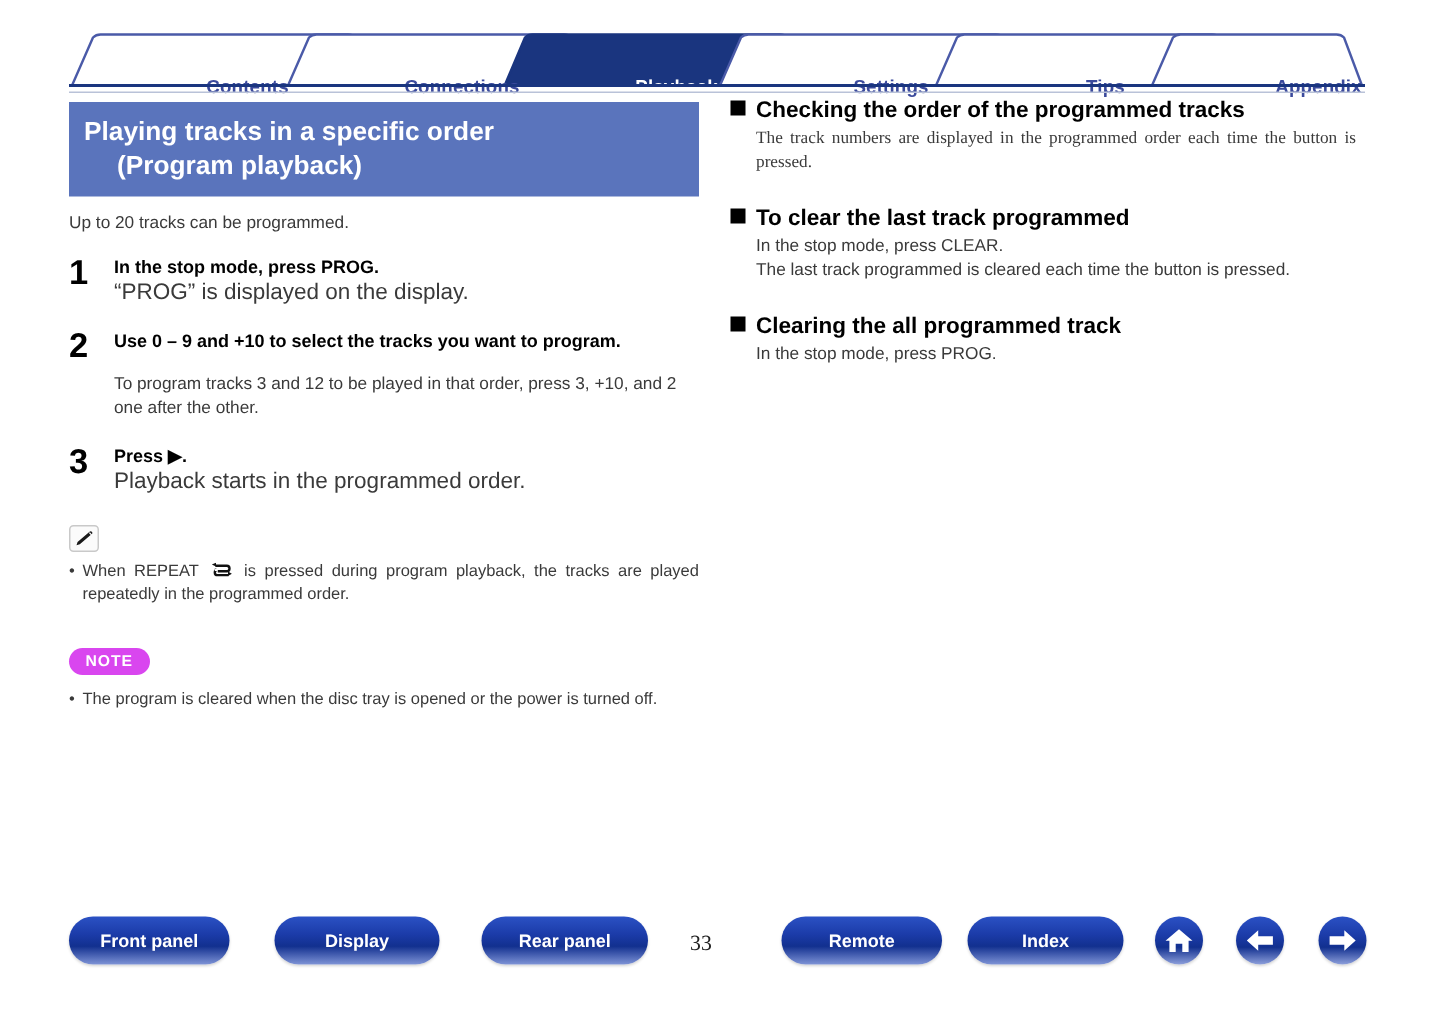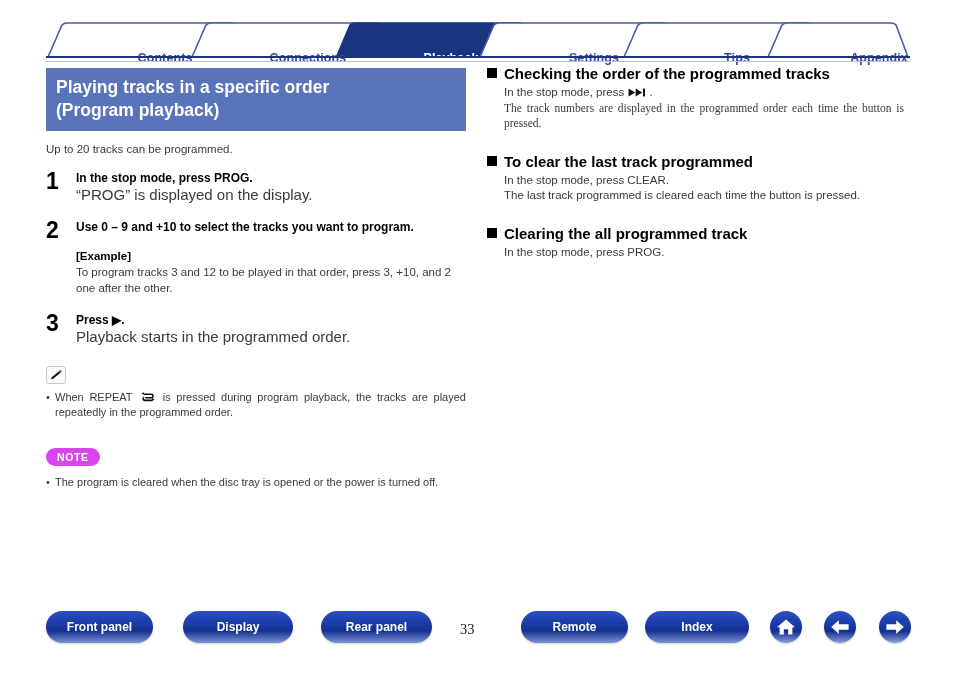"In the stop mode, press ." div.sq-sub { html: <div> <span>In the stop mode, press</span> <svg> <path></path> <path></path> <rect></rect> </svg><span>.</span> </div> -> none }
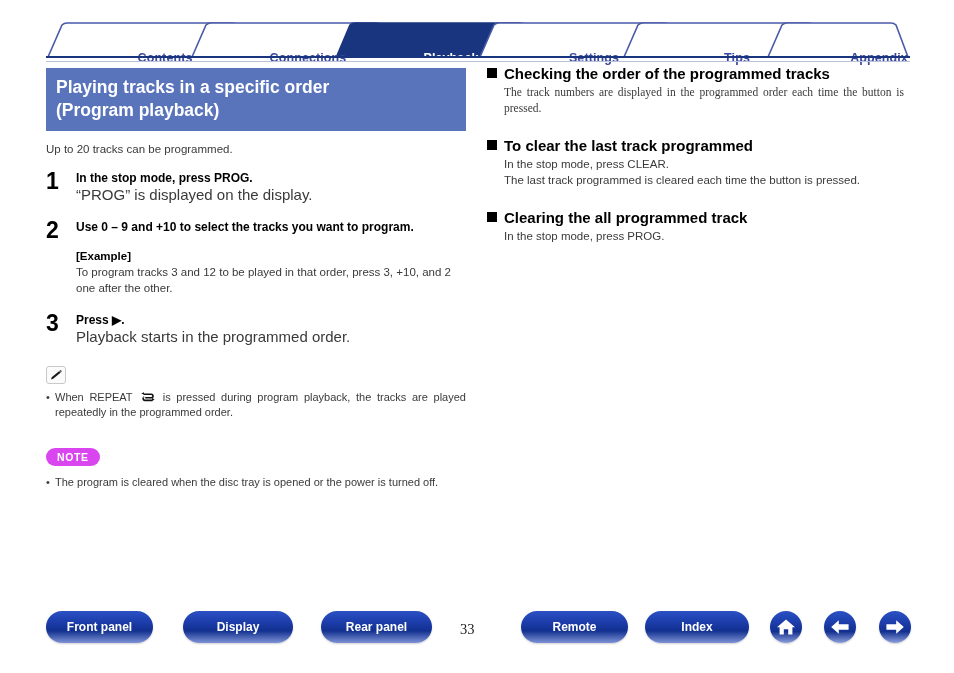"(Program playback)" .section-bar .l2 { margin-left: none -> 22px }
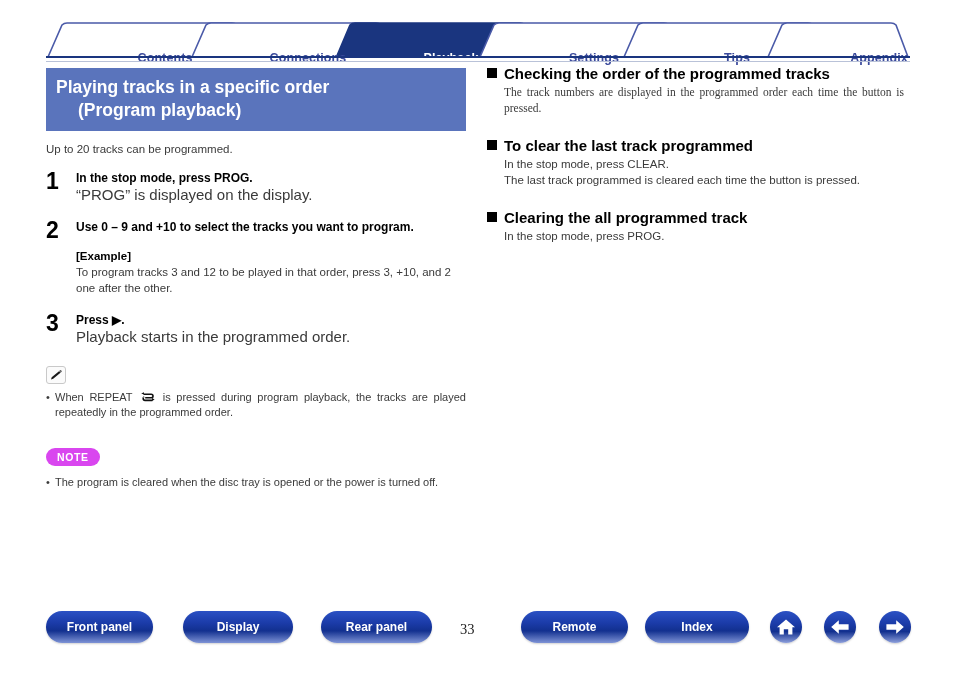"[Example]" div.example-head { html: <div>[Example]</div> -> none }
